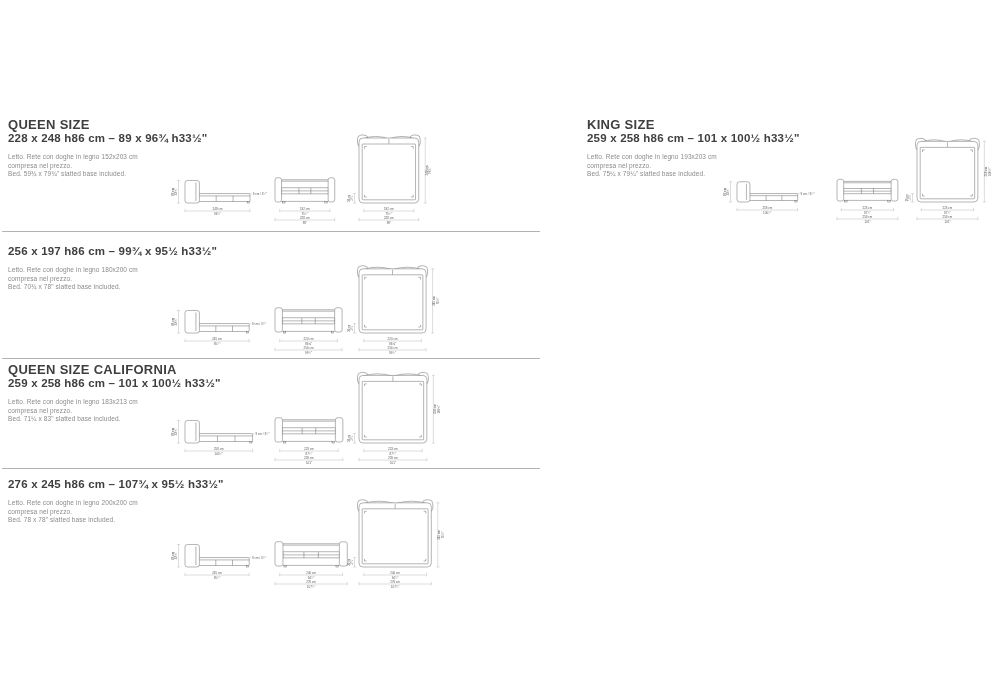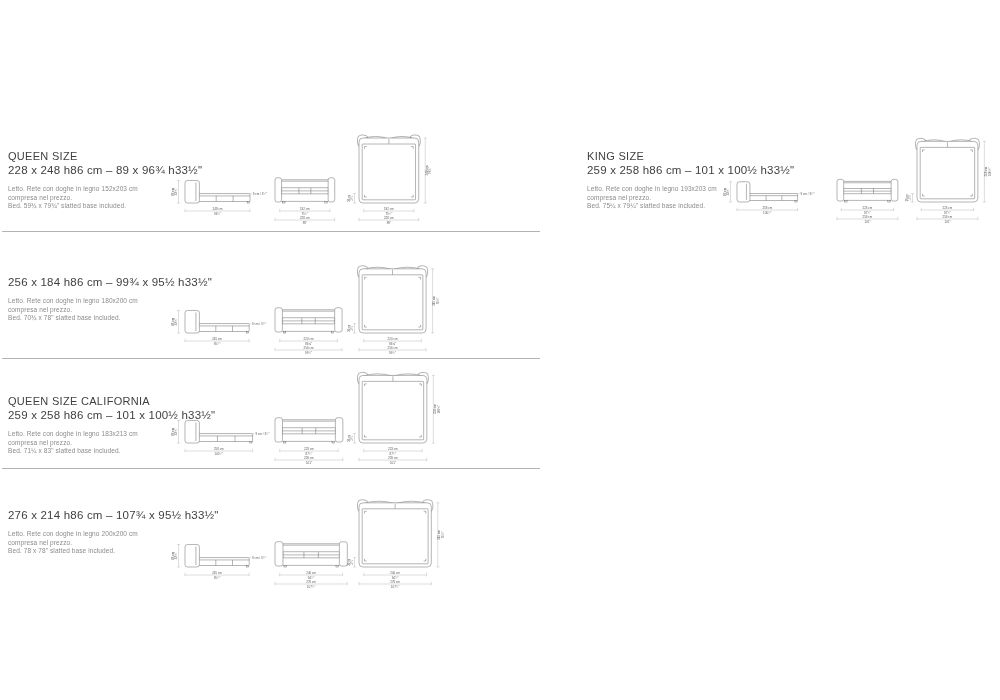"QUEEN SIZE" .sec-title { font-size: 11px -> 13px; font-weight: 400 -> 700; margin-top: 32px -> none }
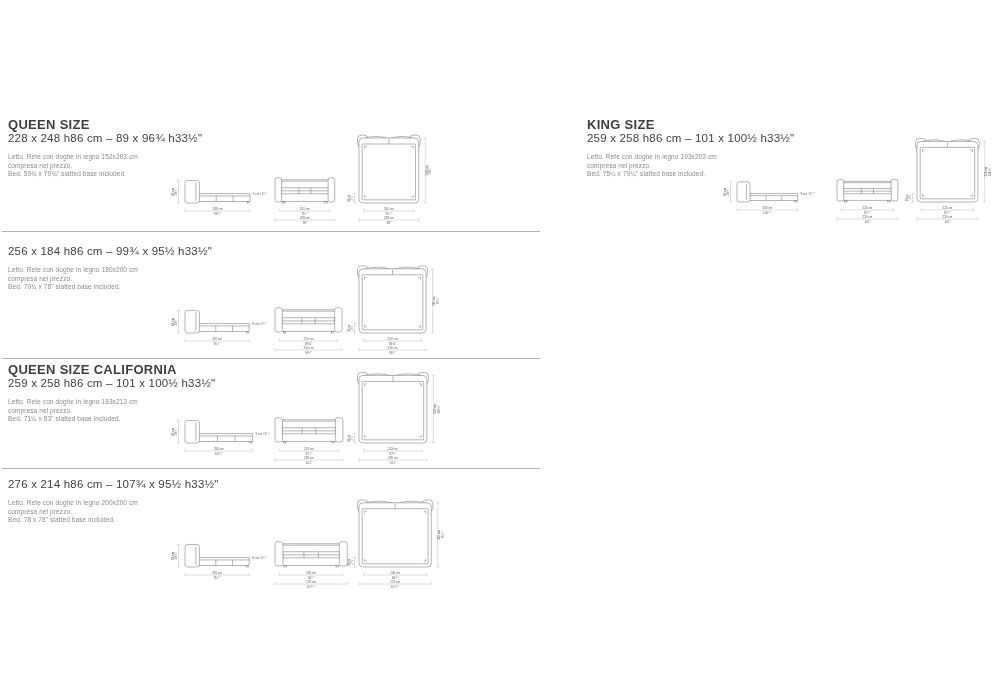"228 x 248 h86 cm" .sec-size { font-weight: 400 -> 700 }
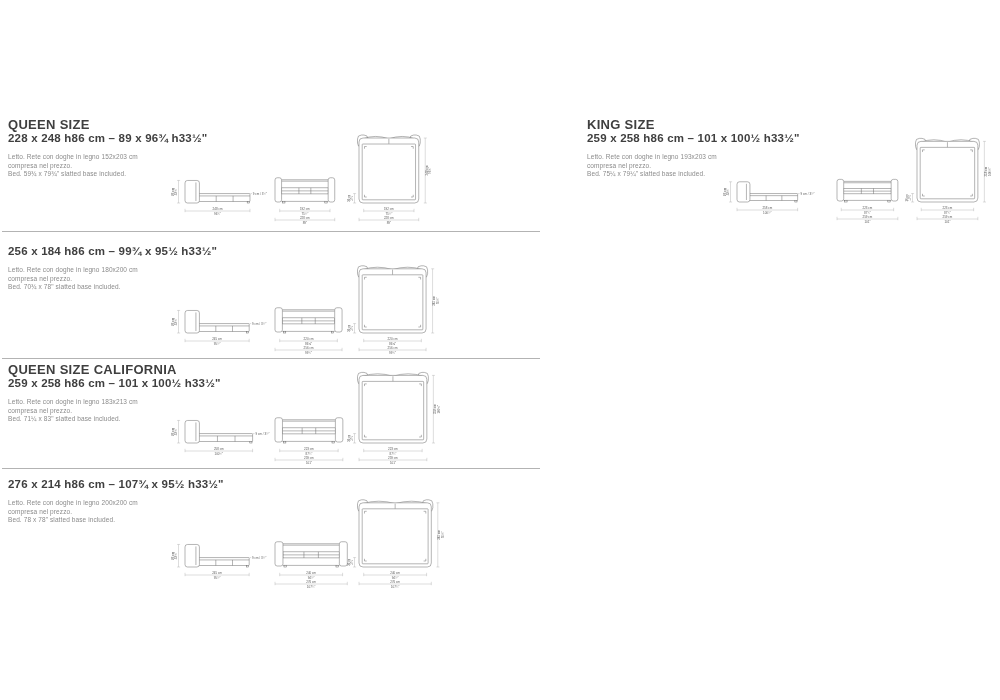"256 x 184 h86 cm" div.sec-size { text: 184 -> 197 }
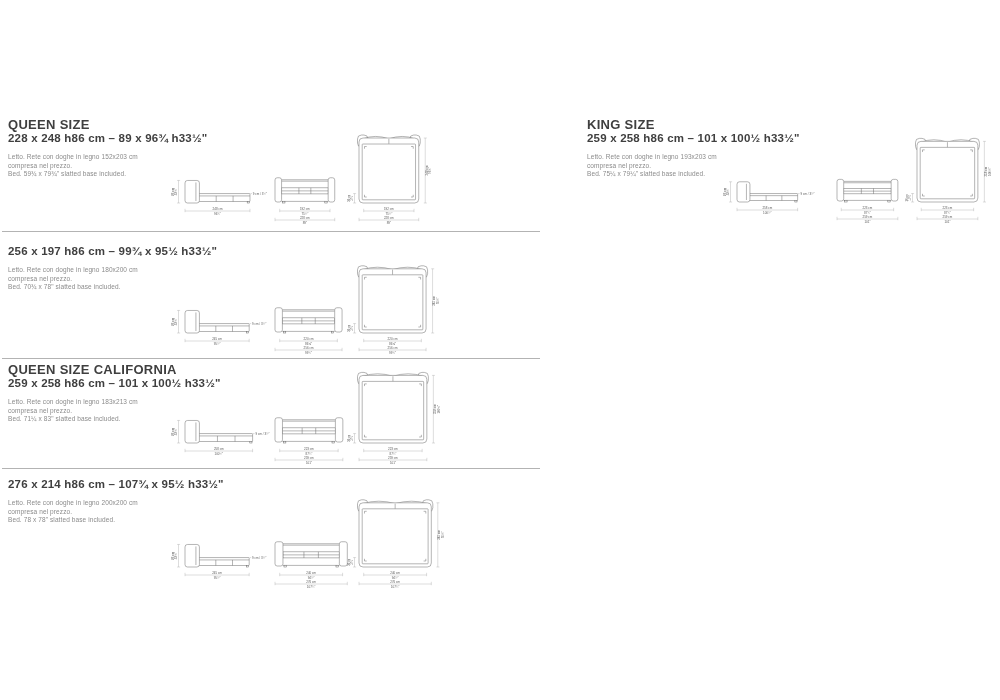"276 x 214 h86 cm" div.sec-size { text: 214 -> 245 }
